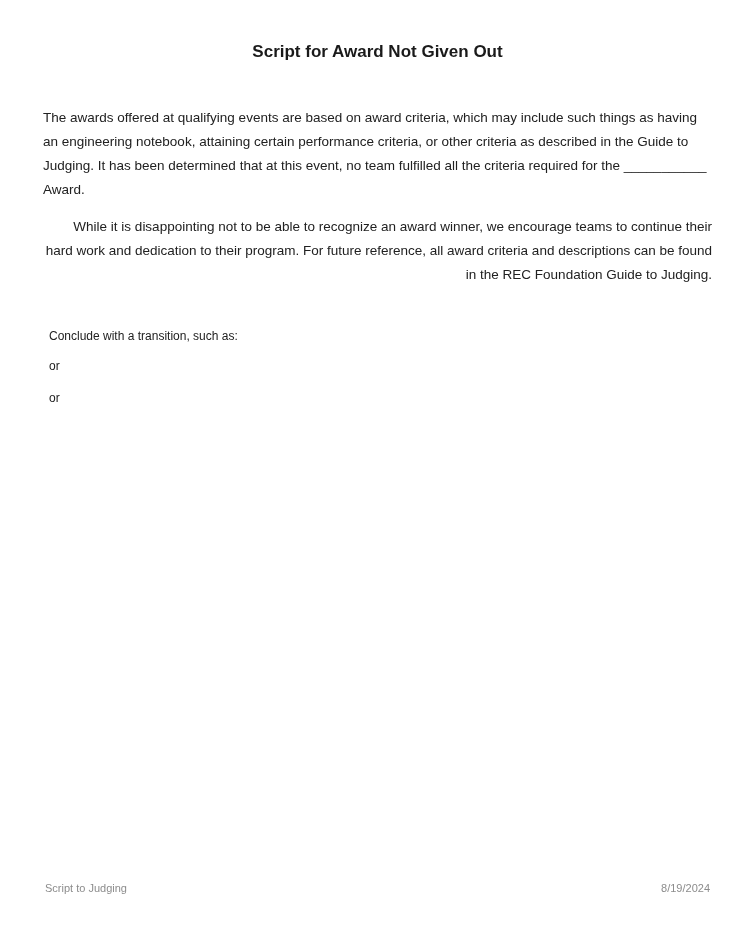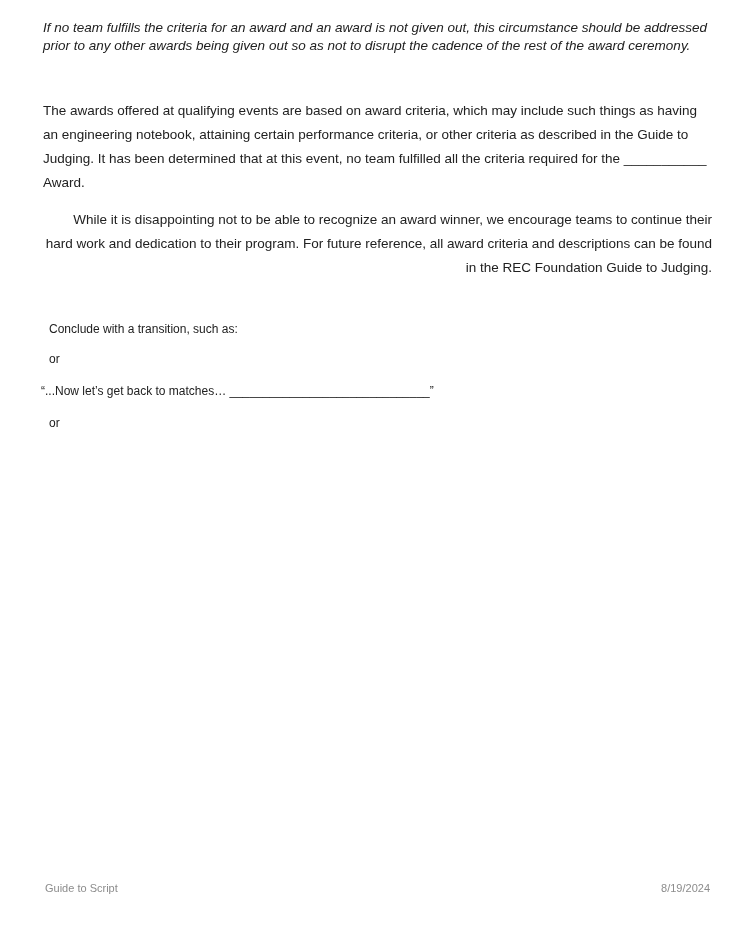"Script for Award Not Given" h1.doc-title { html: none -> <h1>Script for Award Not Given Out</h1> }
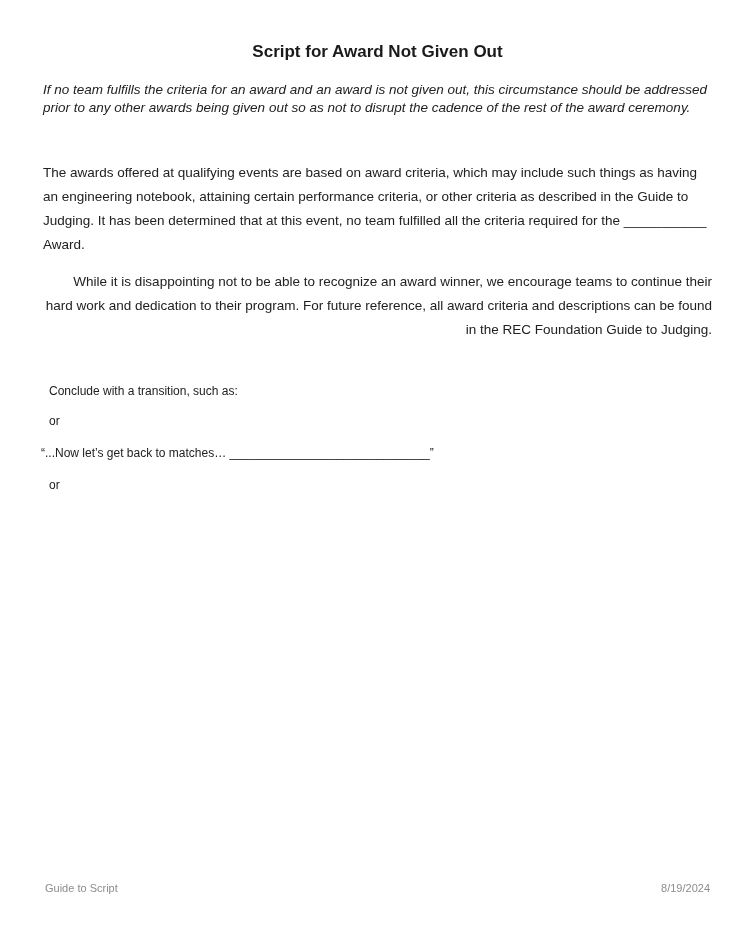"If no team fulfills the" p.intro { html: <p>If no team fulfills the criteria for an award and an award is not given out, this circumstance should be addressed prior to any other awards being given out so as not to disrupt the cadence of the rest of the award ceremony.</p> -> none }
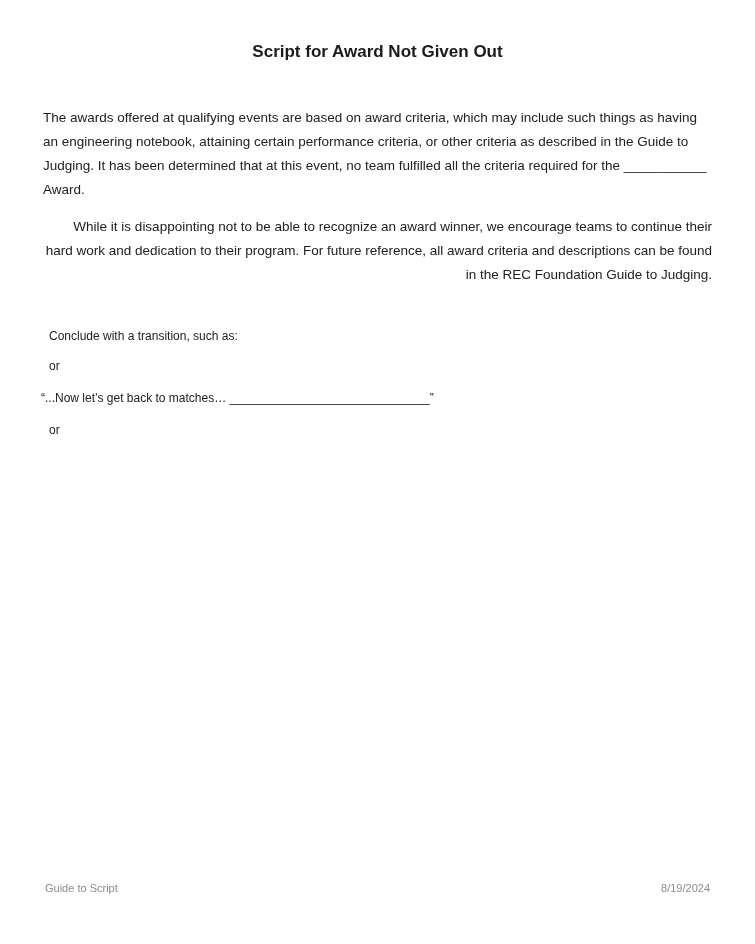"“...Now let’s get back to" p.t-line { html: <p>“...Now let’s get back to matches… ______________________________”</p> -> none }
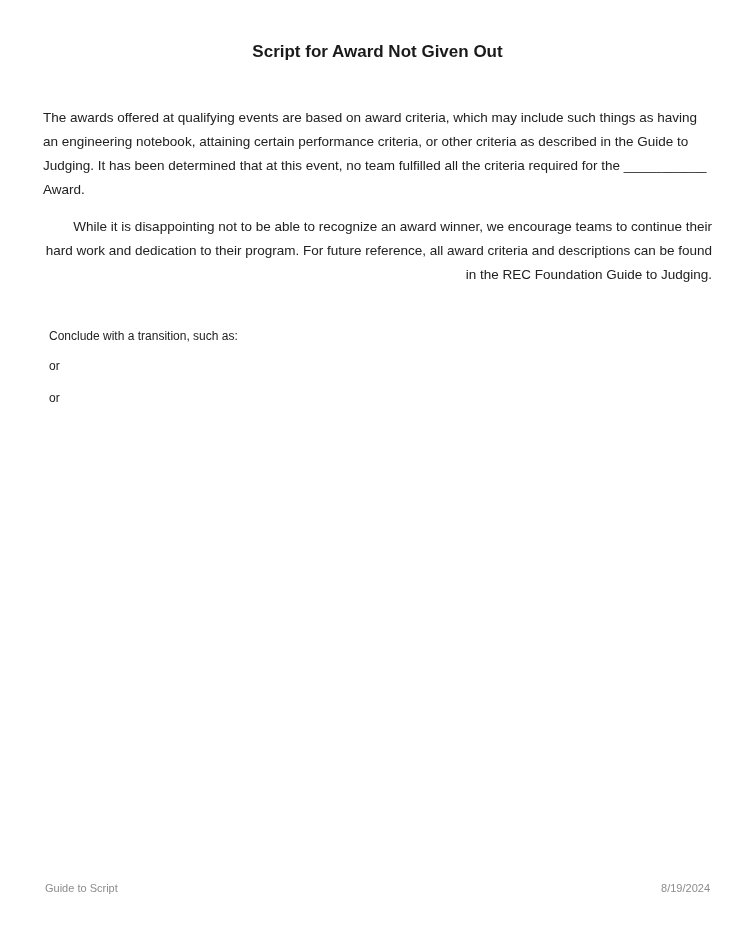"Guide to Script" span { text: Guide to Script -> Script to Judging }
